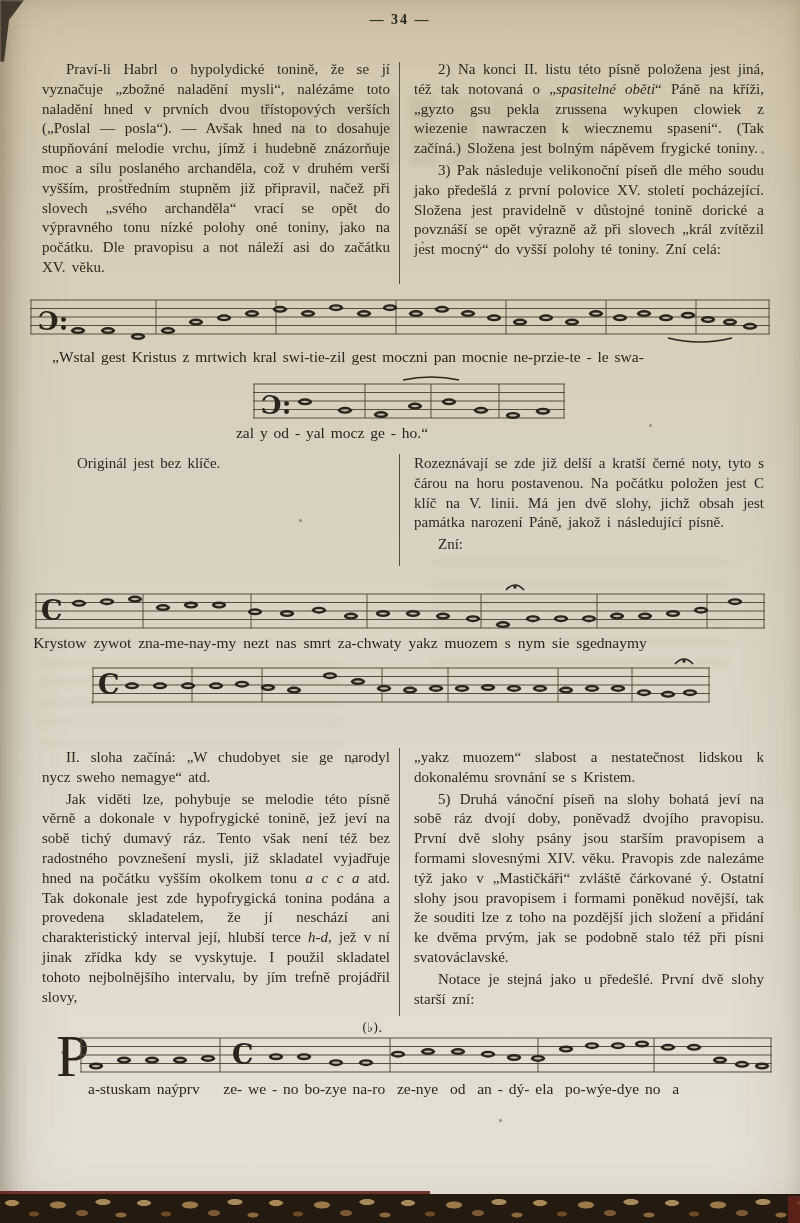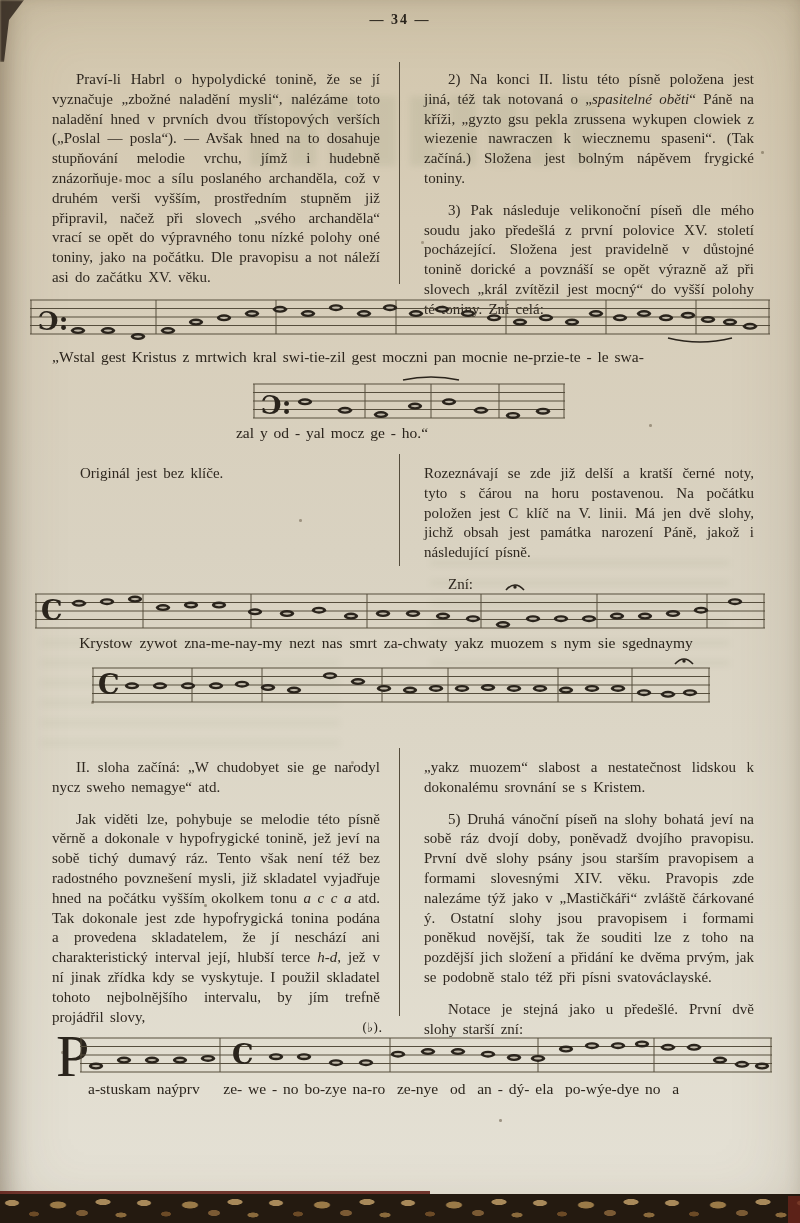"Praví-li Habrl o hypolydické tonině," .col p { margin: 12px -> 2px }
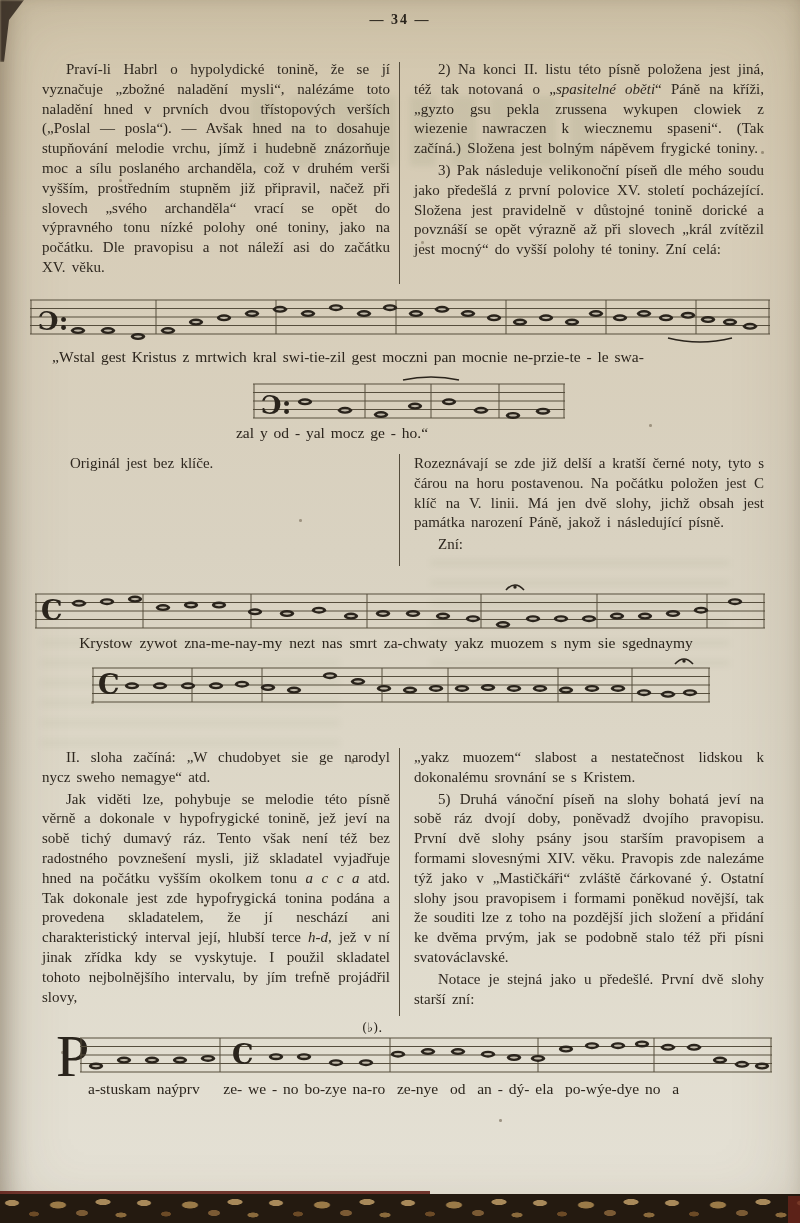"Originál jest bez klíče." .cL2 { left: 44px -> 51px }
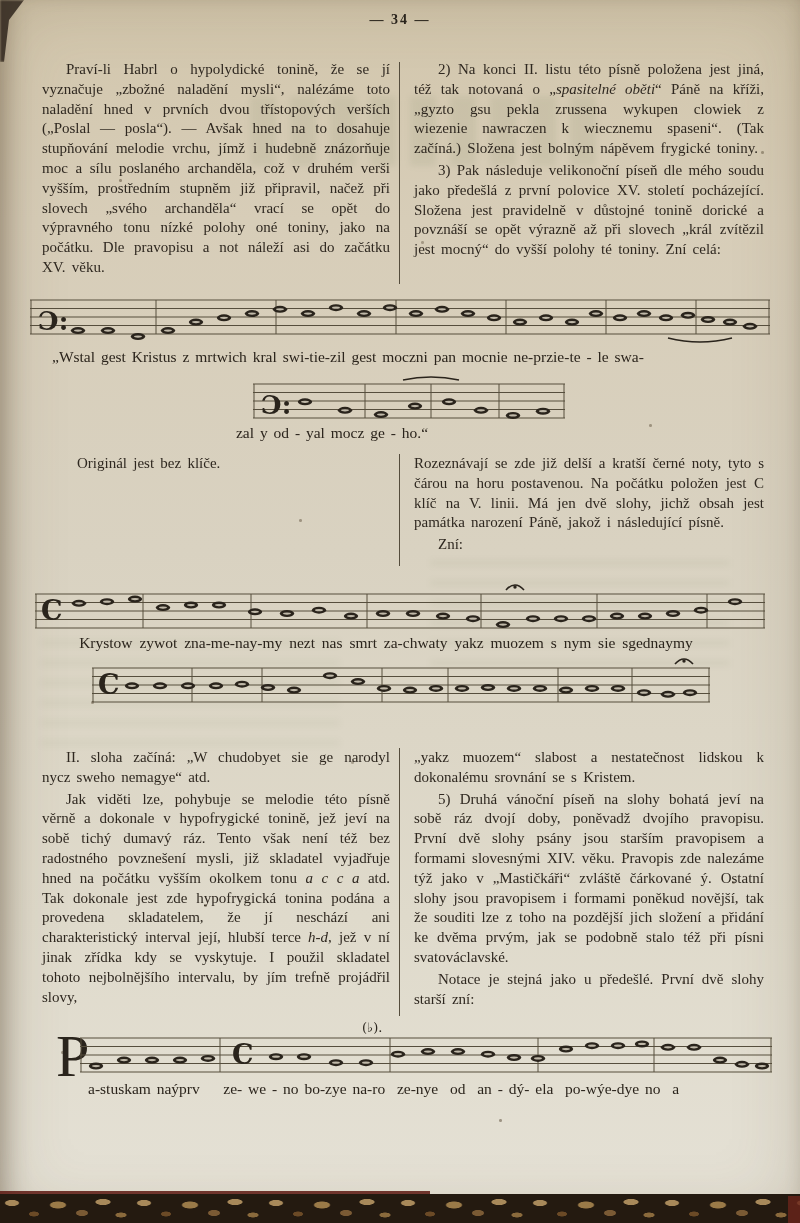"Krystow zywot zna-me-nay-my nezt nas" .ly3 { margin-left: 46px -> none }
